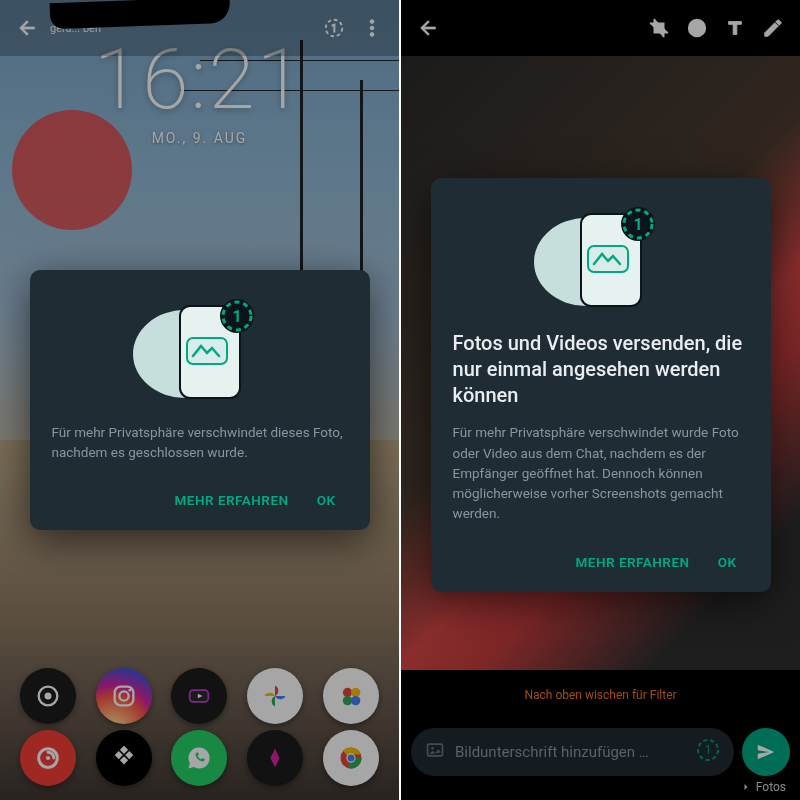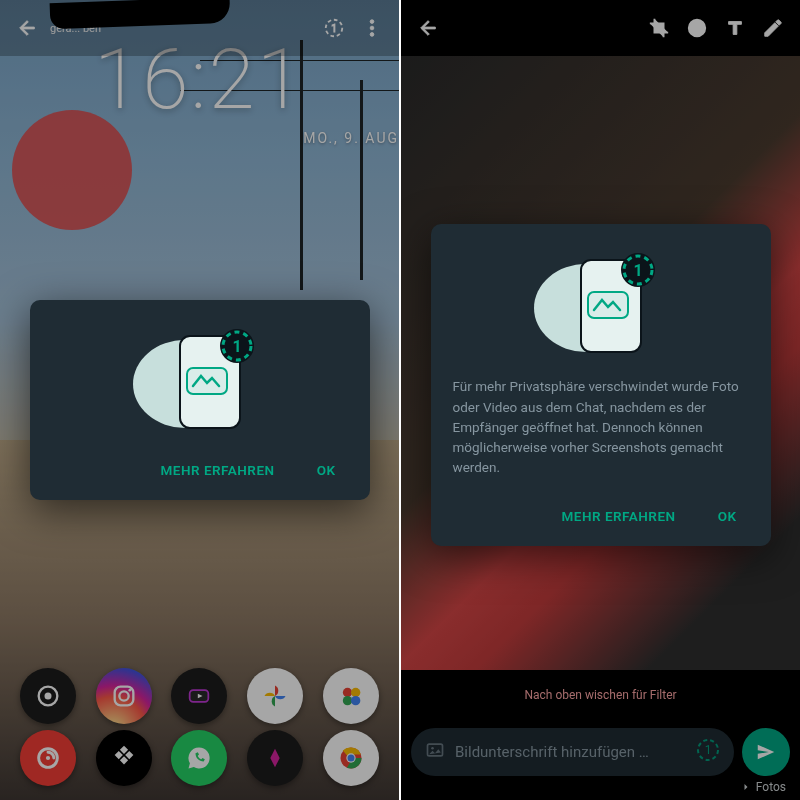"MO., 9. AUG" .clock-date { text-align: right -> center }
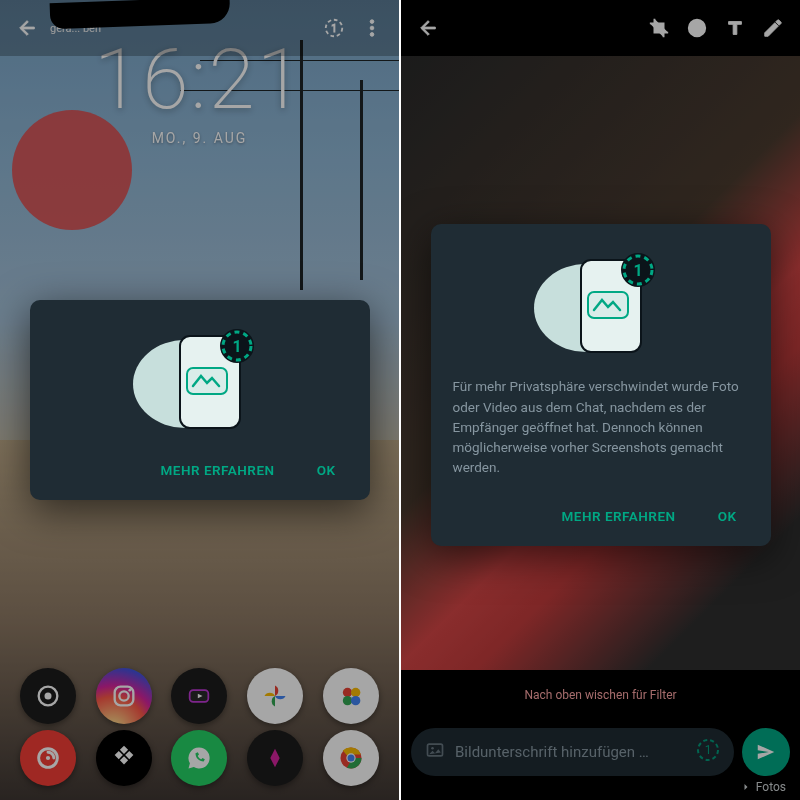"Fotos und Videos versenden, die" div.dlg-title { html: none -> <div>Fotos und Videos versenden, die nur einmal angesehen werden können</div> }
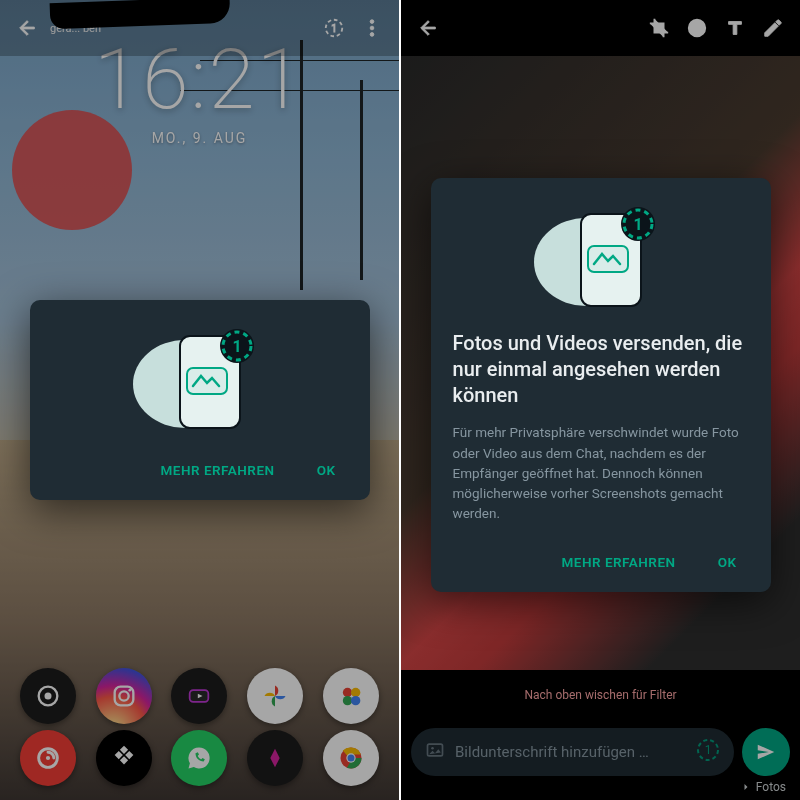"Für mehr Privatsphäre verschwindet" div.dlg-body { html: none -> <div>Für mehr Privatsphäre verschwindet dieses Foto, nachdem es geschlossen wurde.</div> }
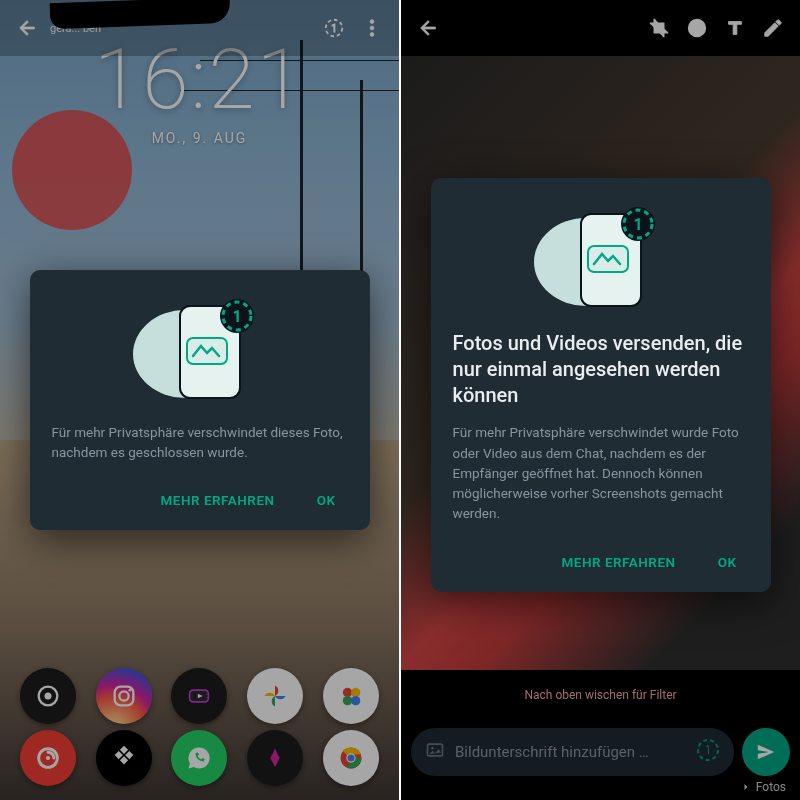"MEHR ERFAHREN" .dlg-actions { gap: 18px -> 4px }
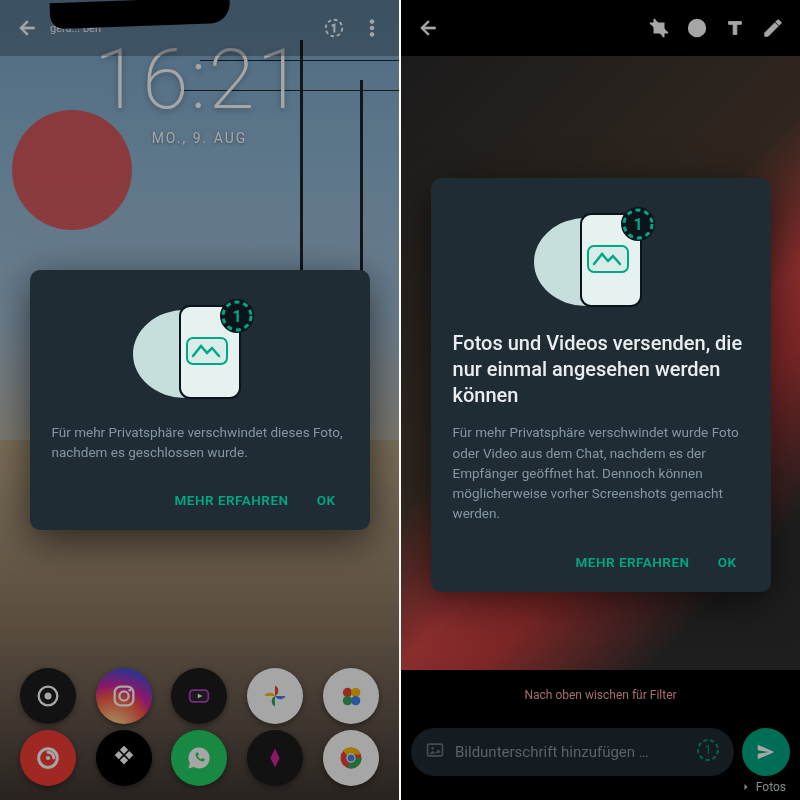"Nach oben wischen für Filter" .filter-hint { color: #fca5a5 -> #f97316 }
